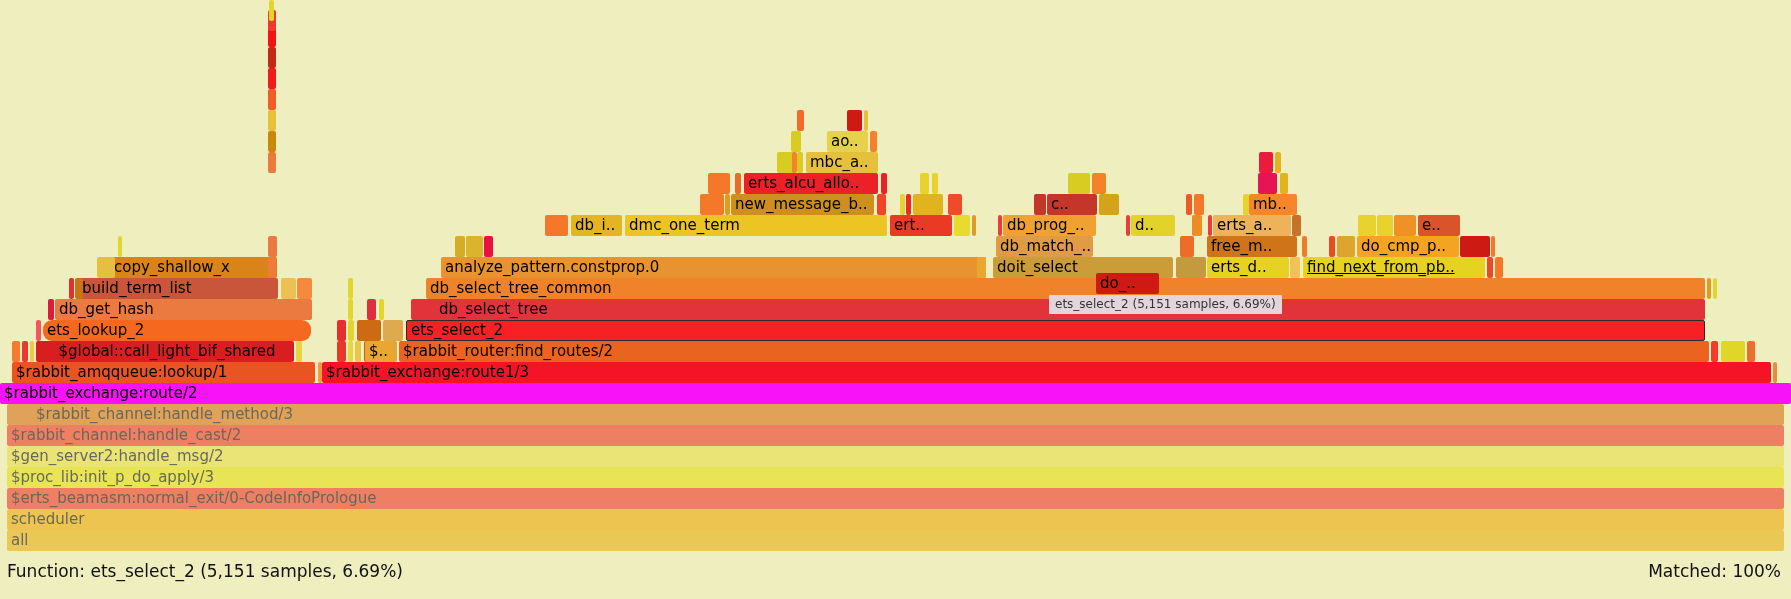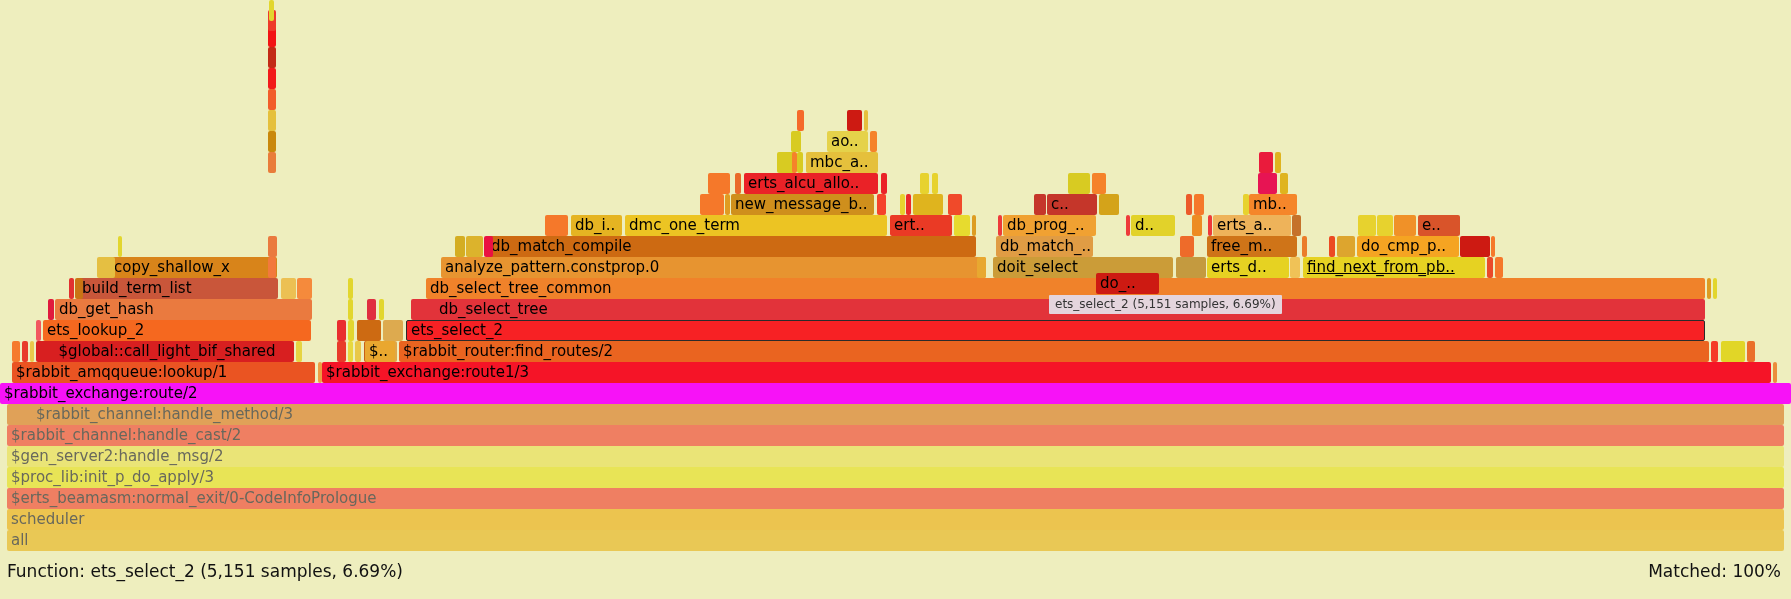"db_match_compile" div.frame { html: <div>db_match_compile</div> -> none }
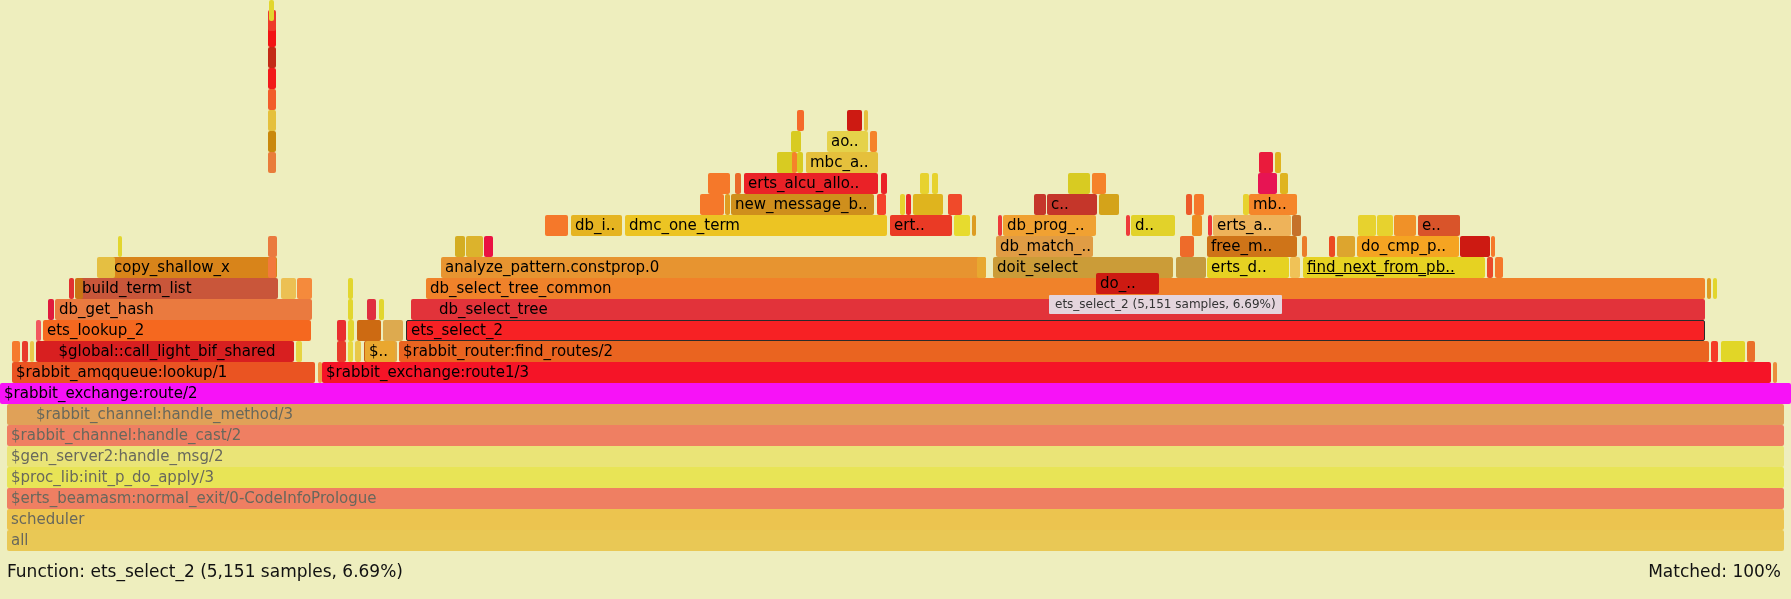"ets_lookup_2" div.frame { border-radius: none -> 9px }
